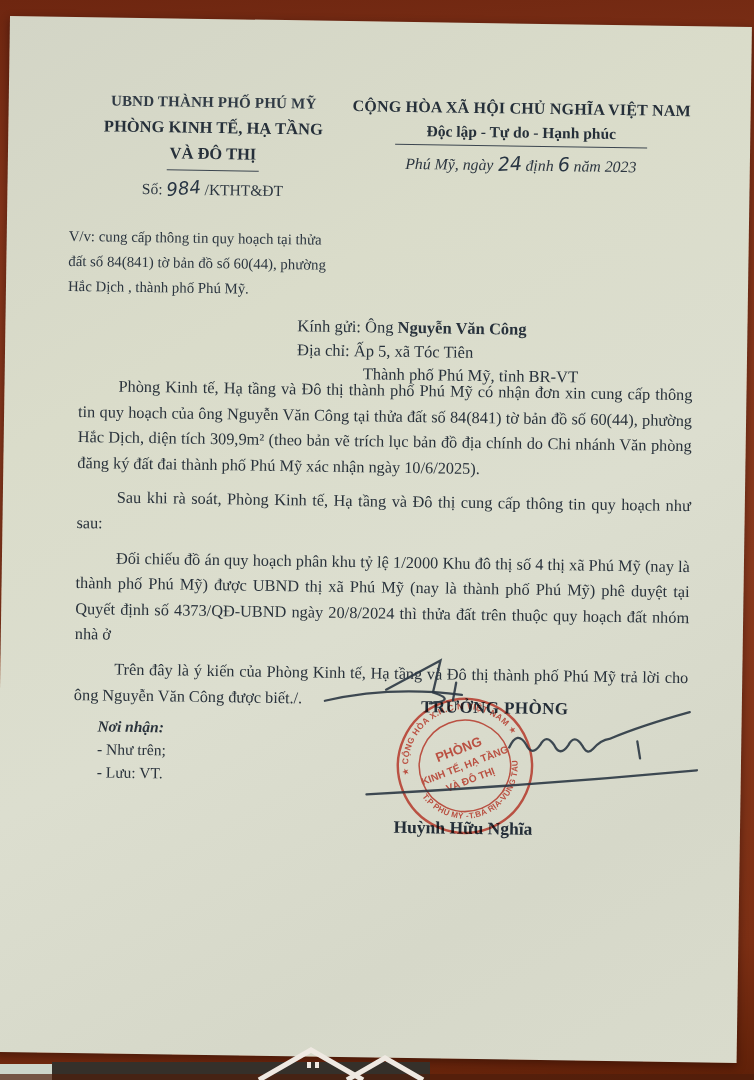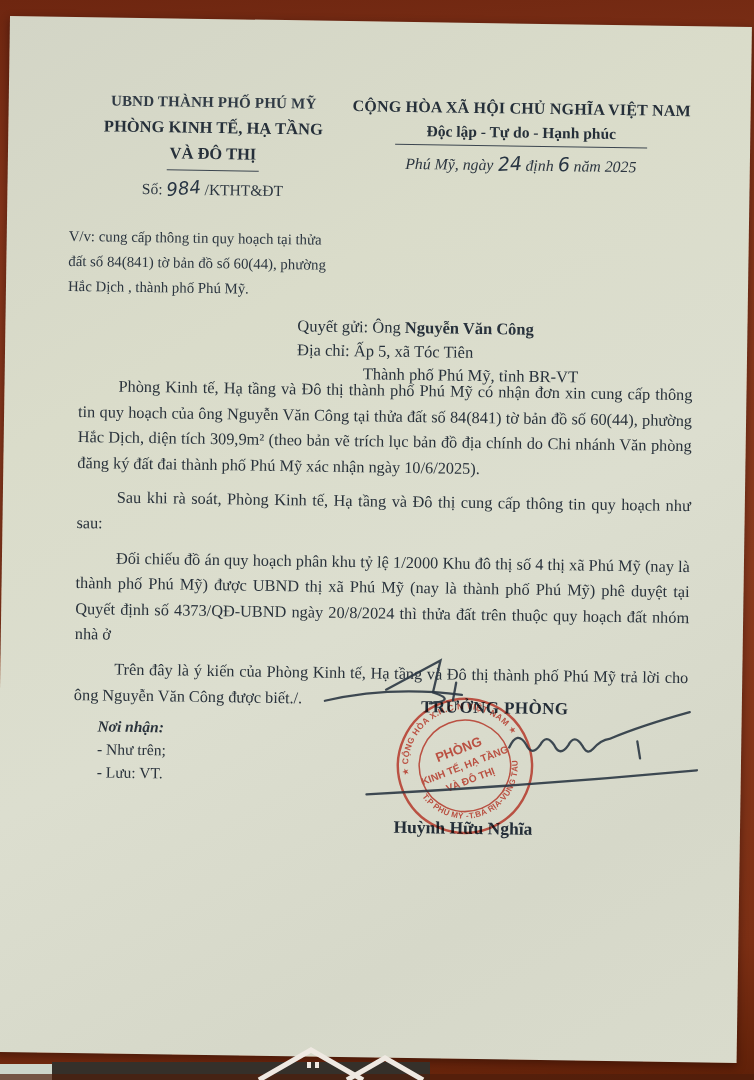"năm 2025" span { text: 2025 -> 2023 }
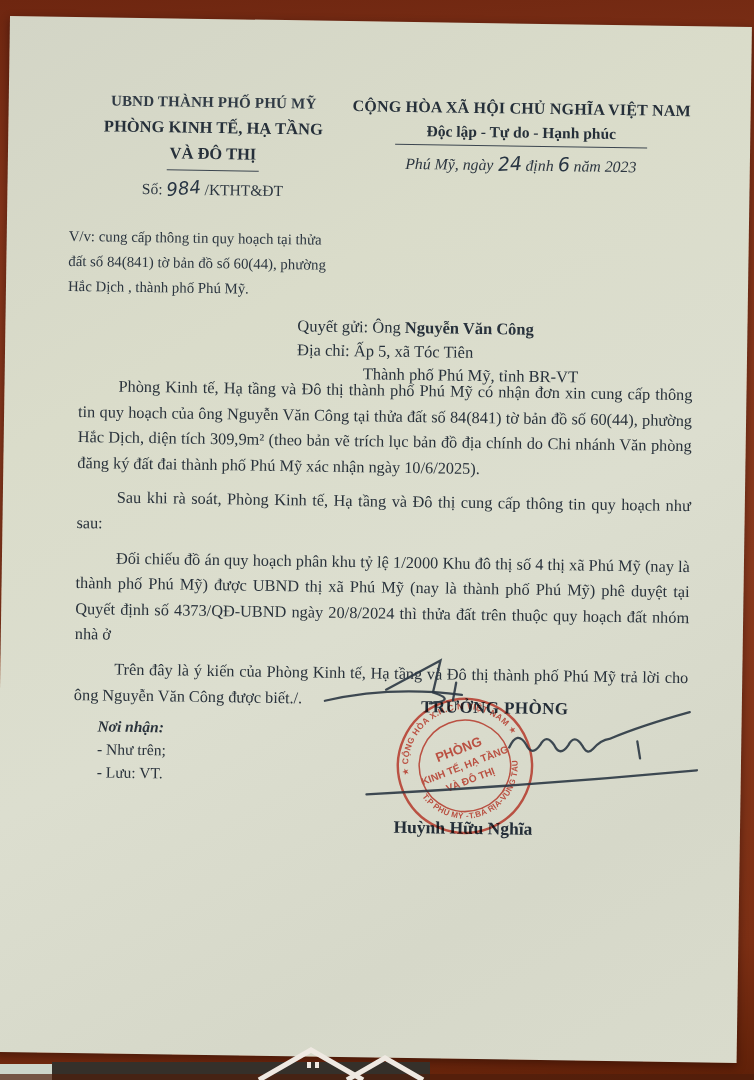"Quyết gửi:" span { text: Quyết -> Kính }
